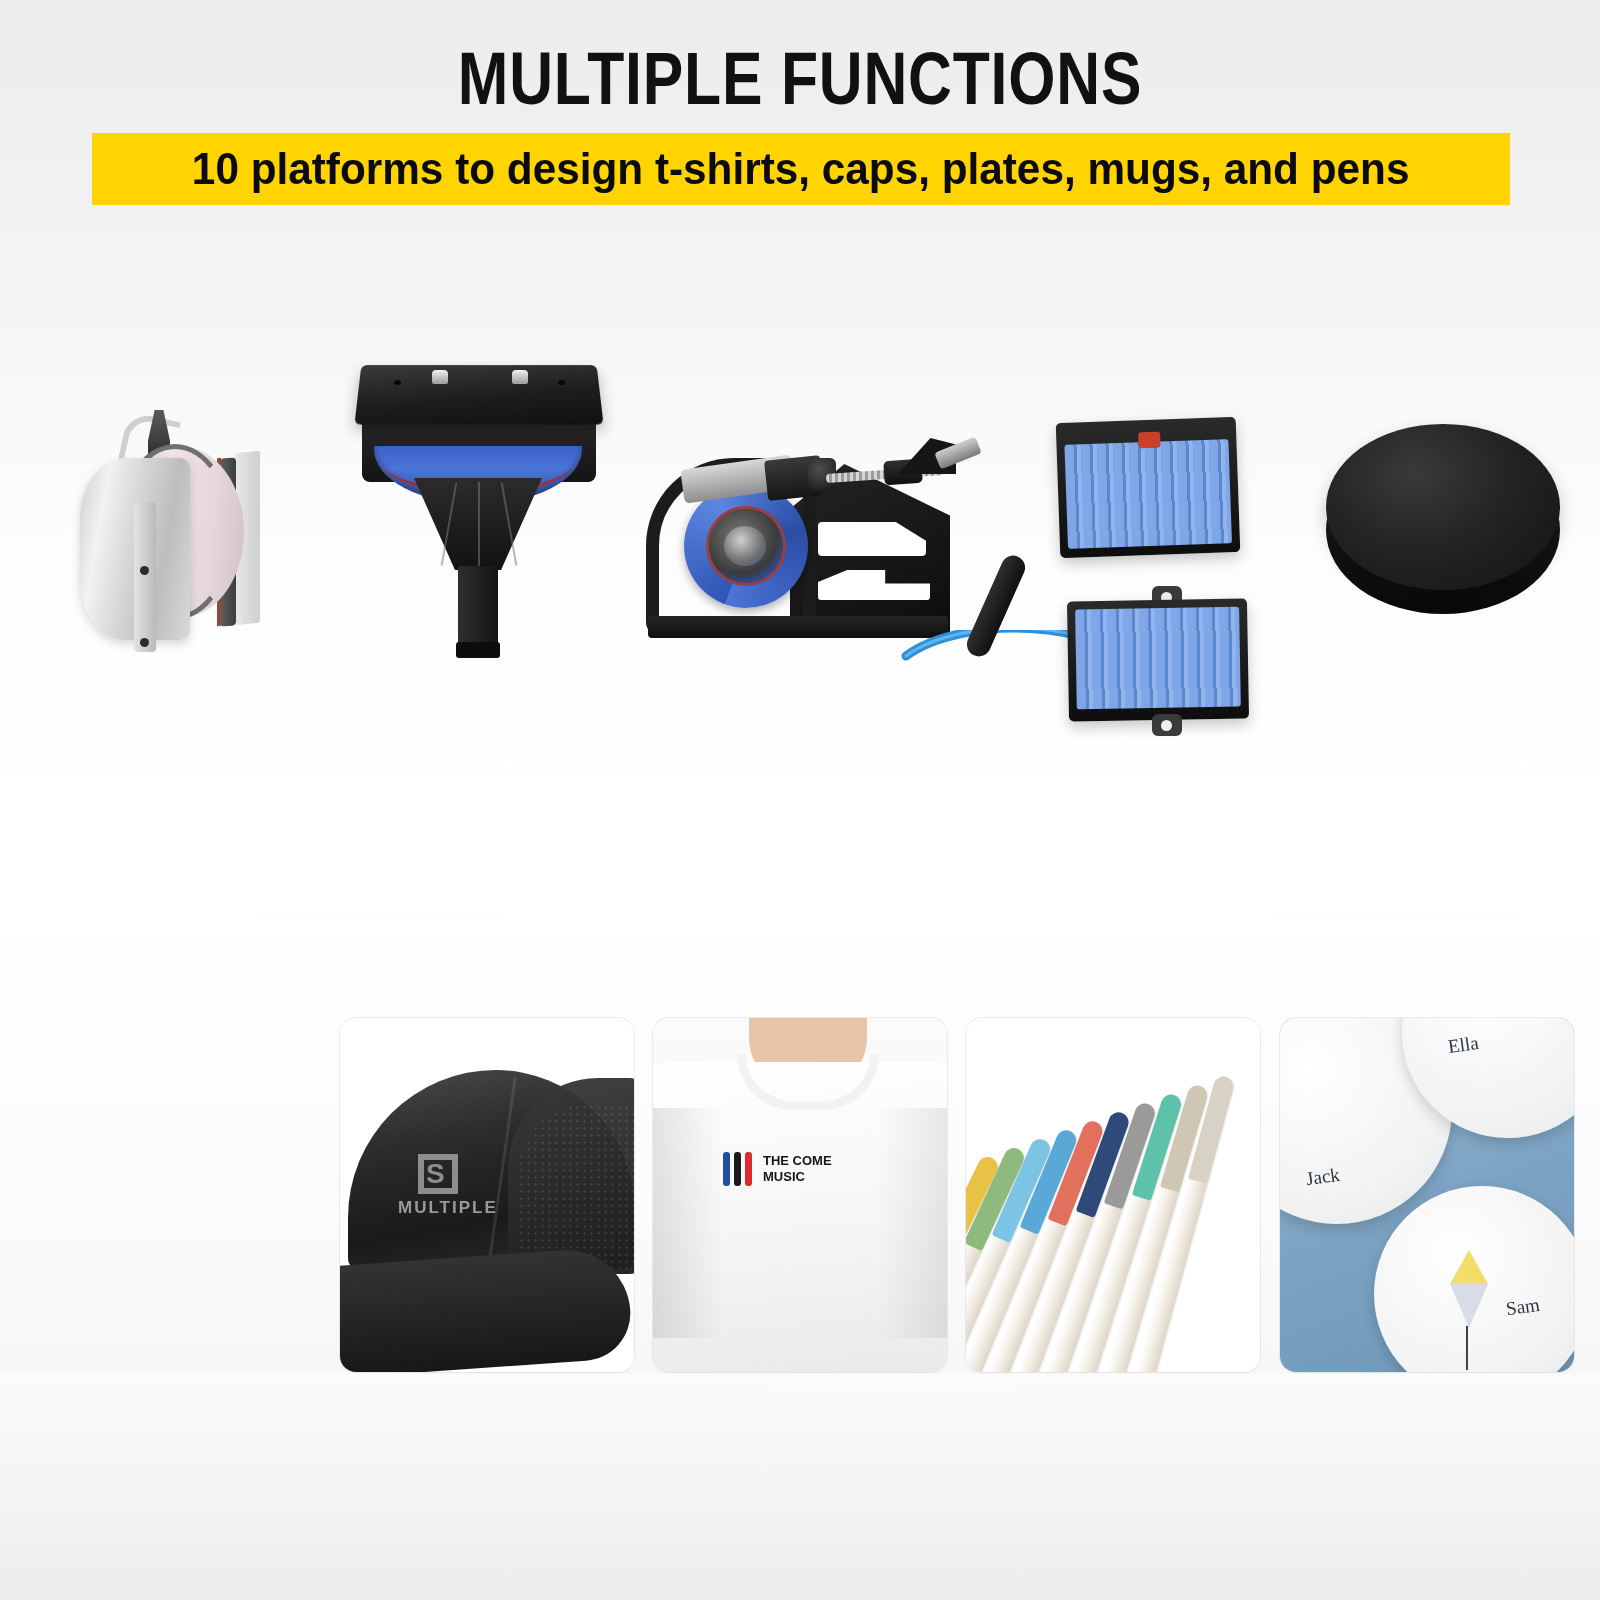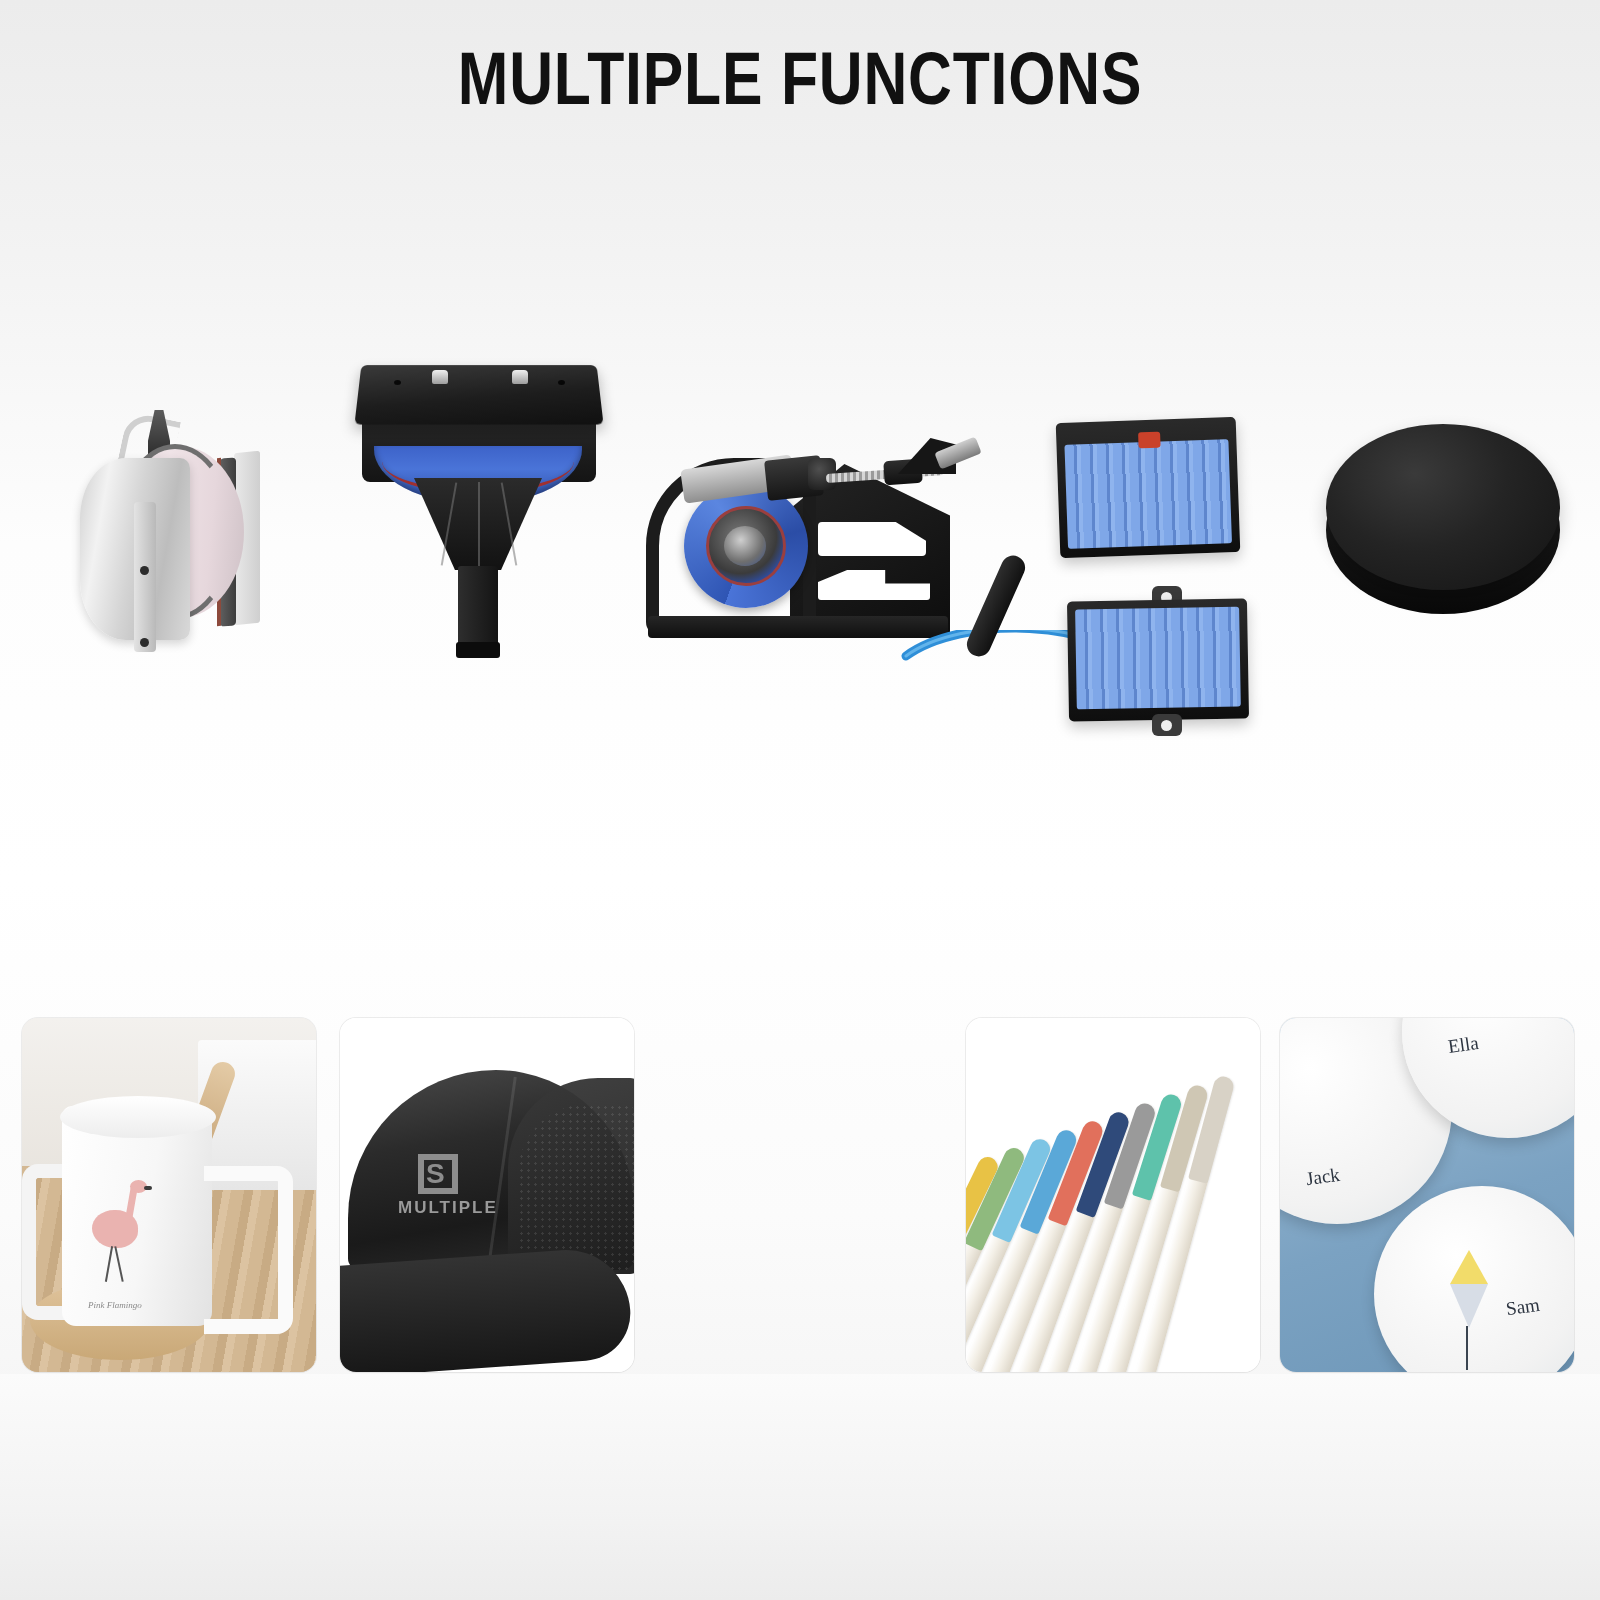"10 platforms to design t-shirts," div { html: none -> <div> <span>10 platforms to design t-shirts, caps, plates, mugs, and pens</span> </div> }
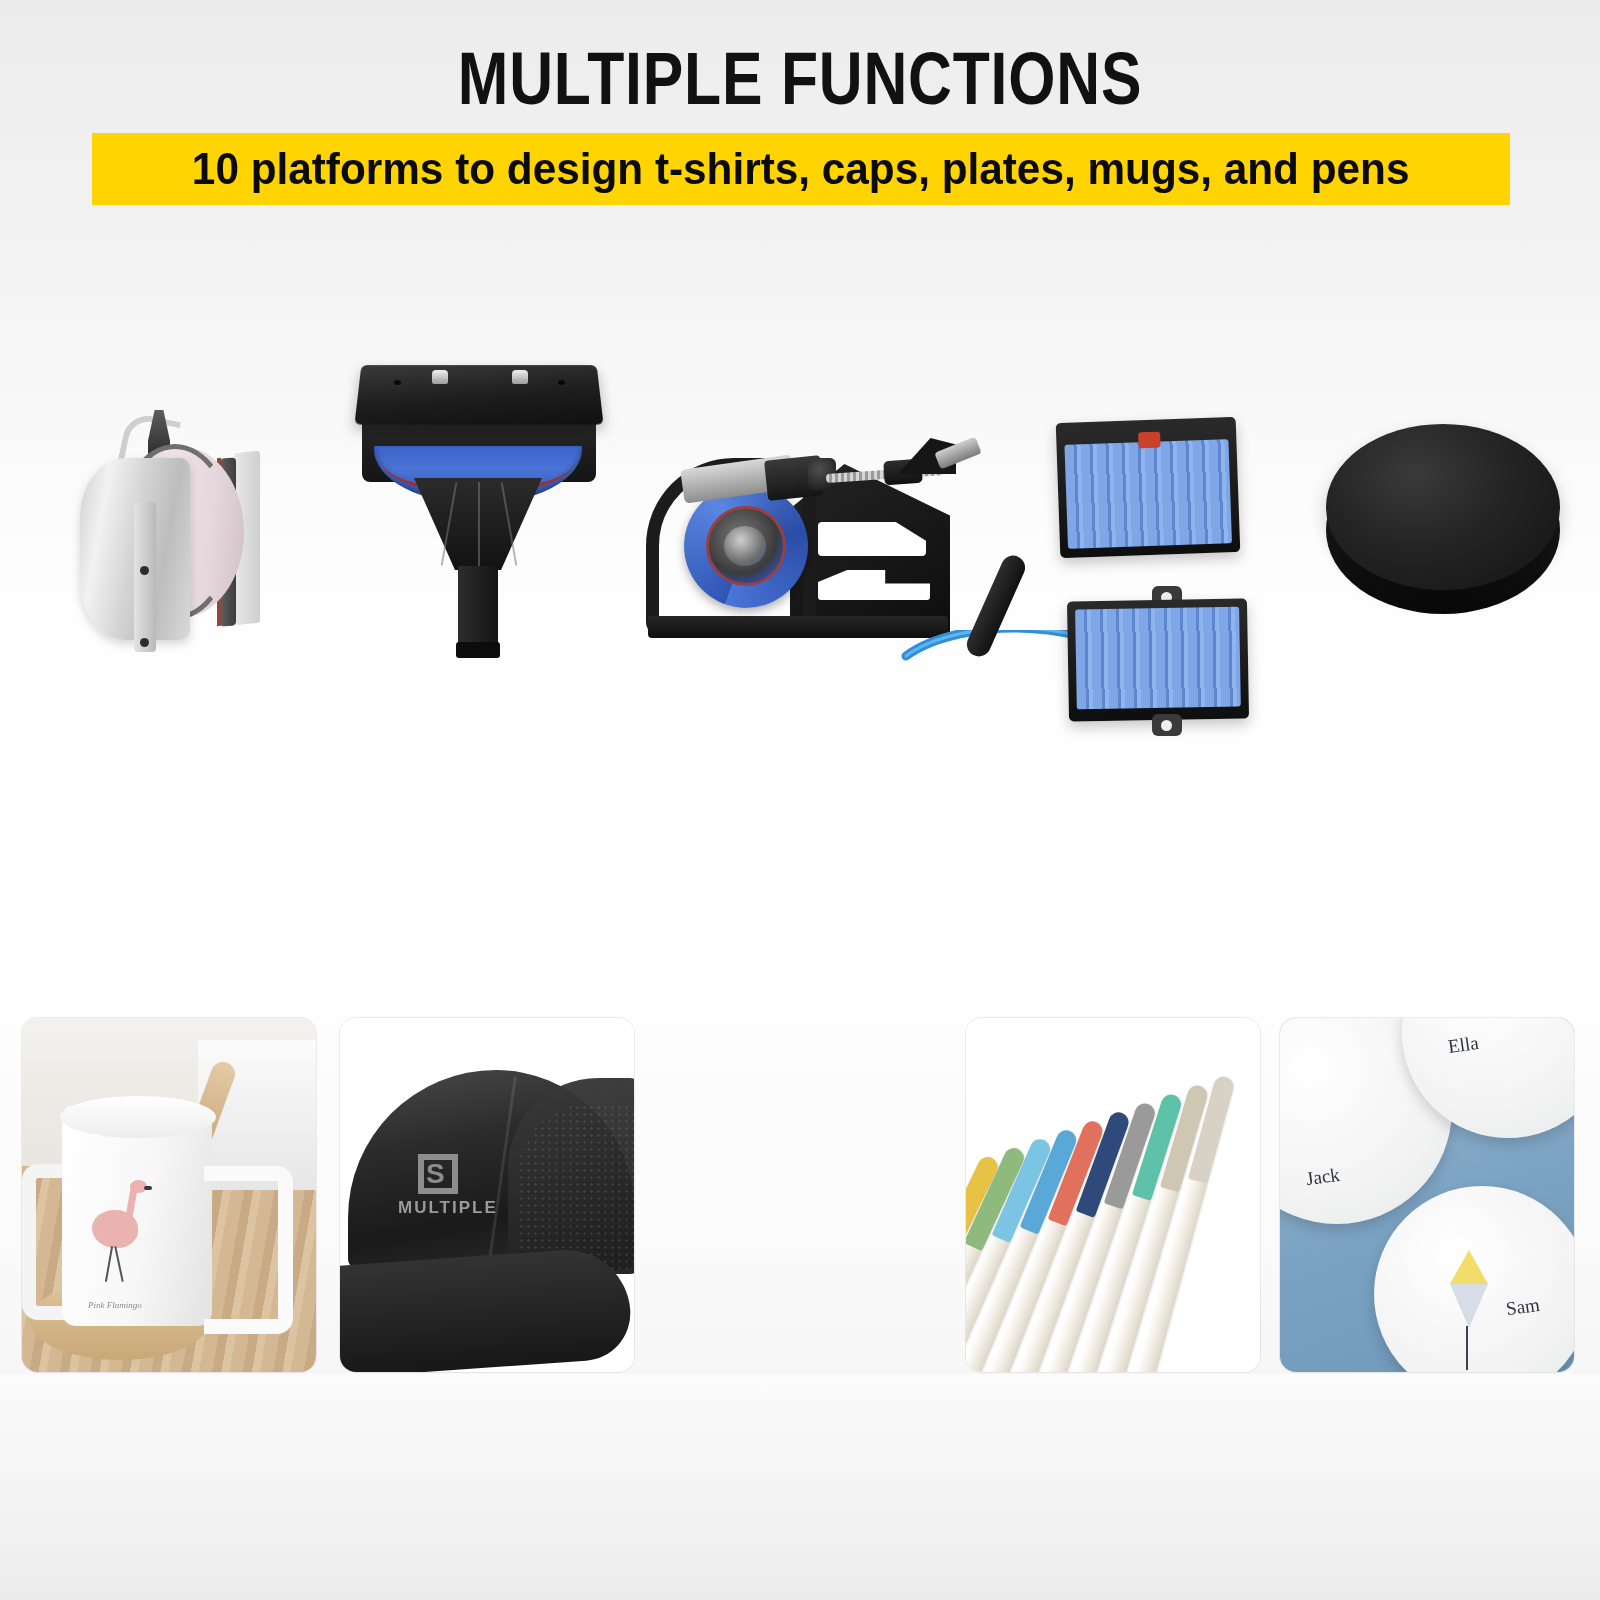"THE COME" div.thumb { html: none -> <div> <div> <div></div> <div></div> <div></div> <div></div> <div></div> <div></div> <div> <div></div> <div></div> <div></div> <div> <div>THE COME</div> <div>MUSIC</div> </div> </div> </div> </div> }
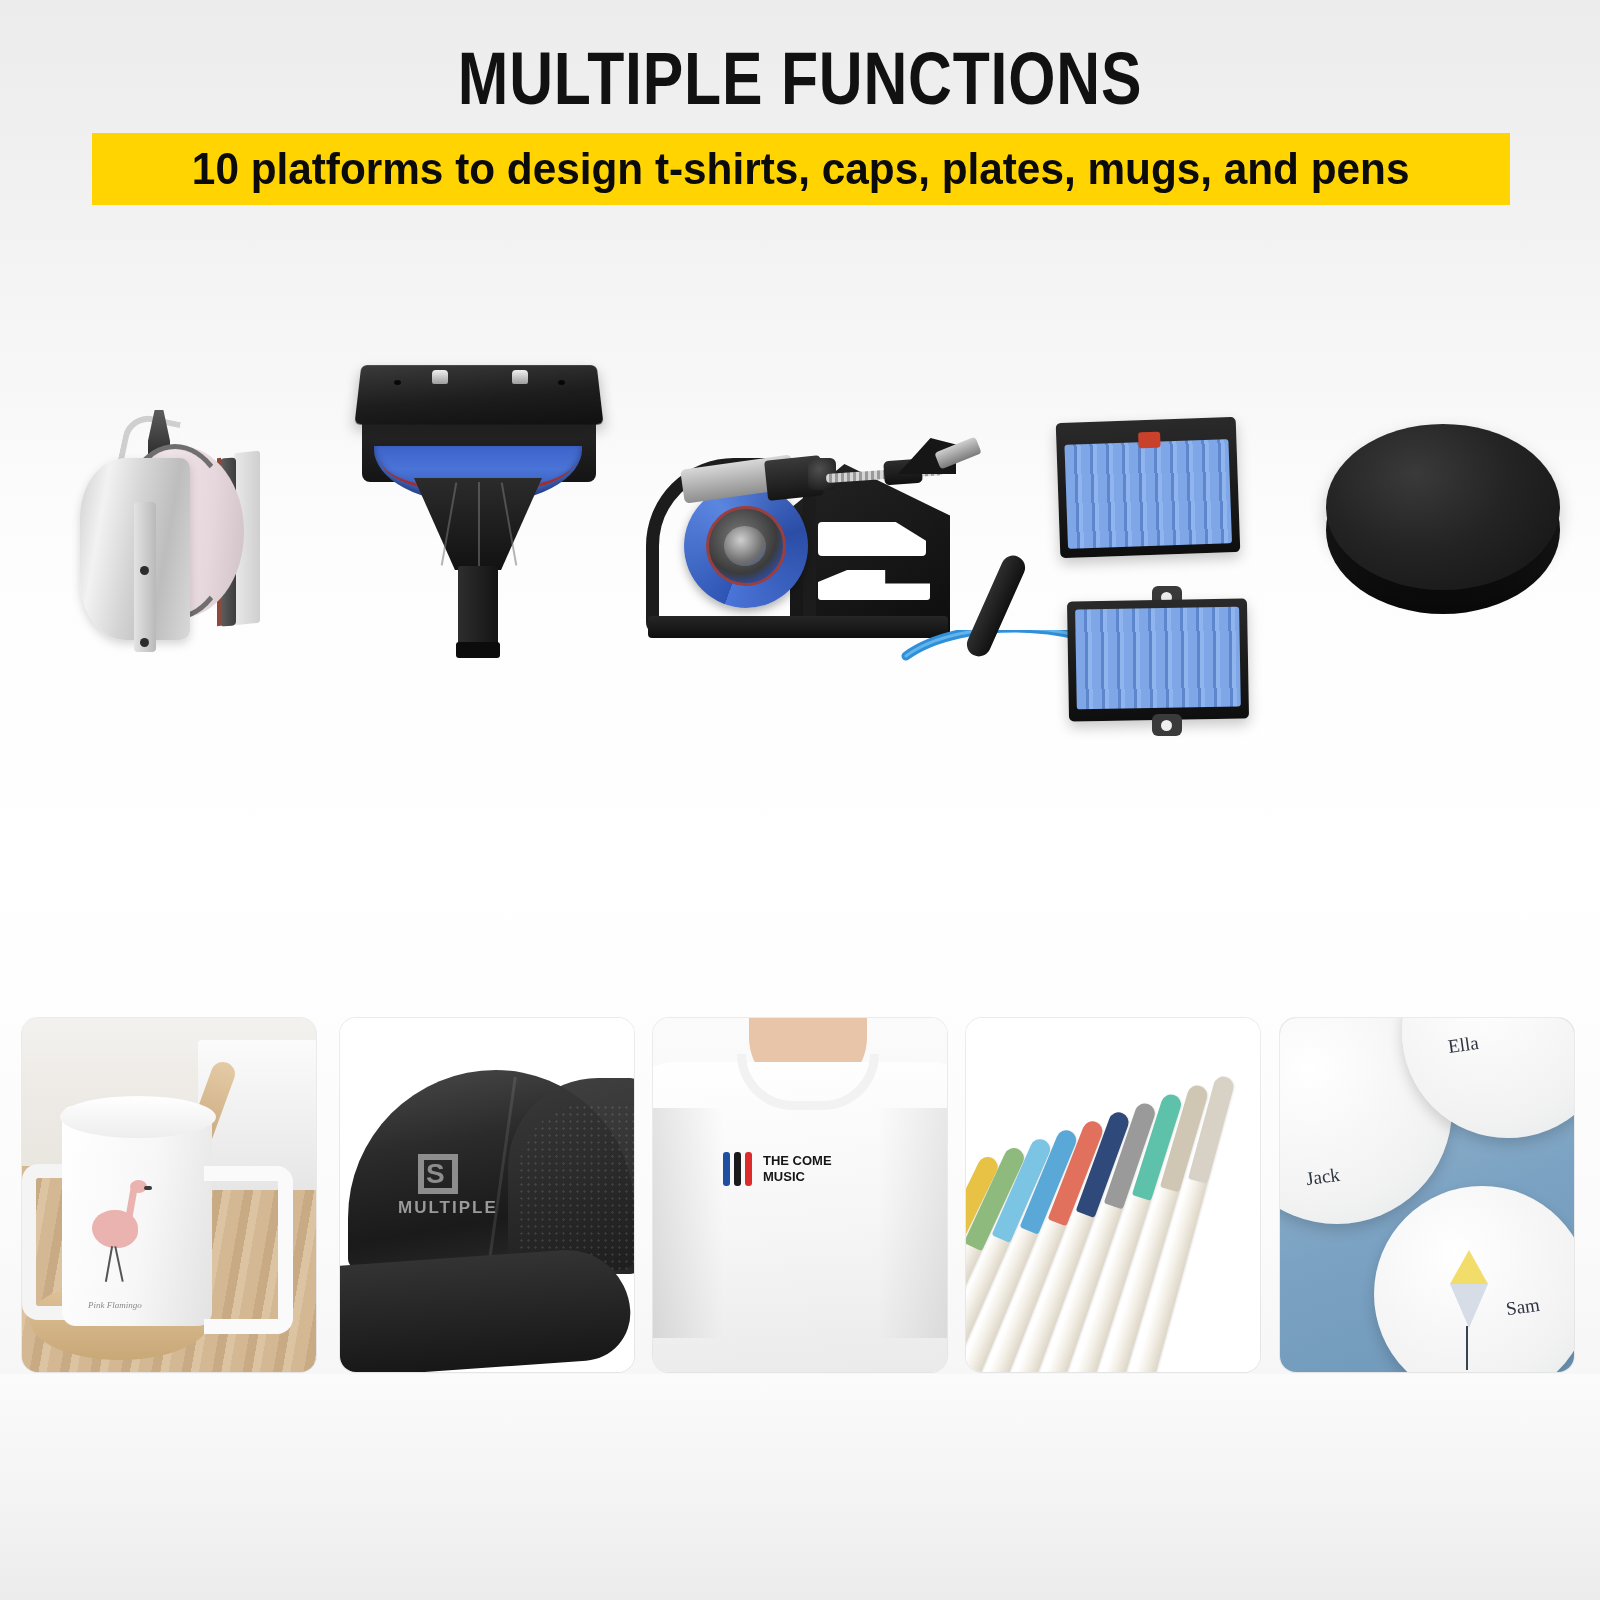"Pink Flamingo" div.thumb { html: <div> <div> <div></div> <div></div> <div></div> <div></div> <div></div> <div></div> <div></div> <div></div> <div></div> <div></div> <div></div> <div></div> <div></div> <div></div> <div></div> <div></div> <div>Pink Flamingo</div> </div> </div> -> none }
